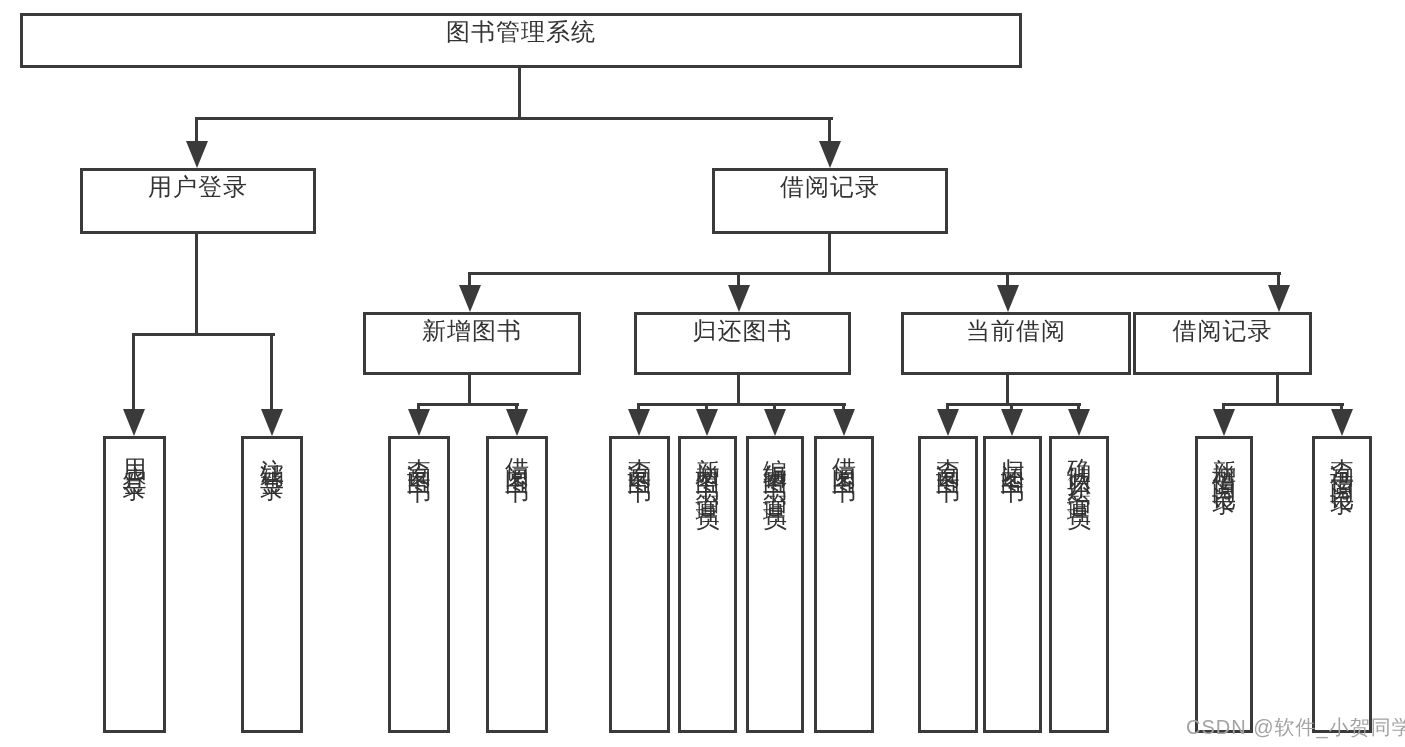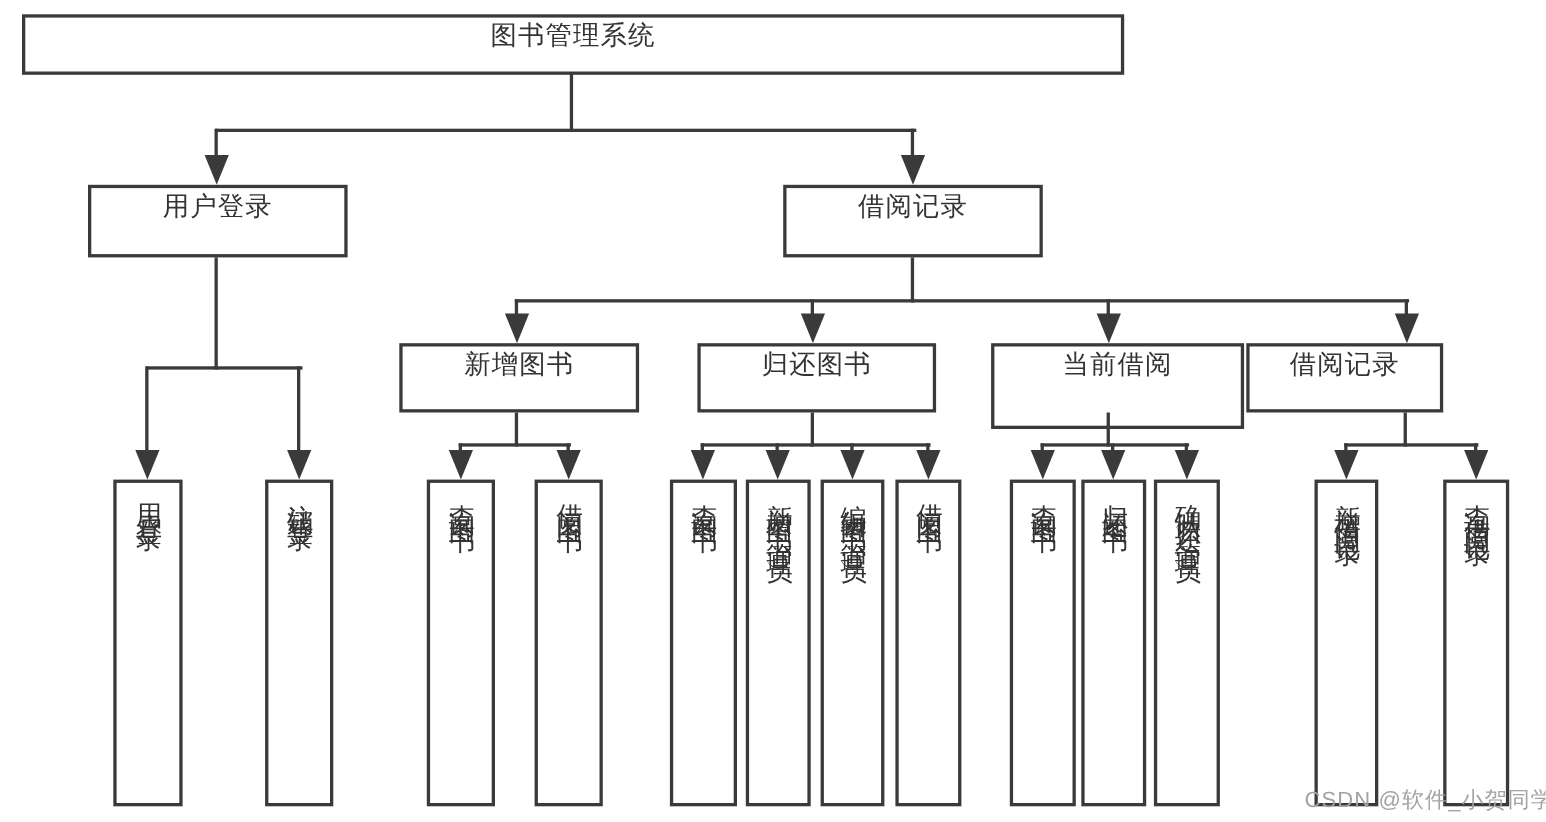"当前借阅" div.node { height: 78px -> 63px }
